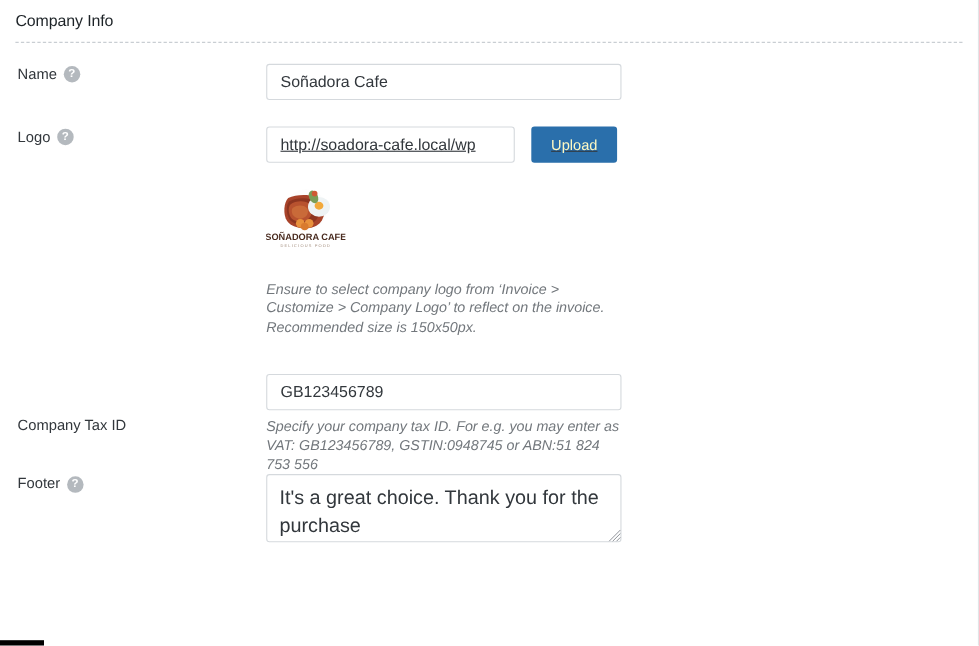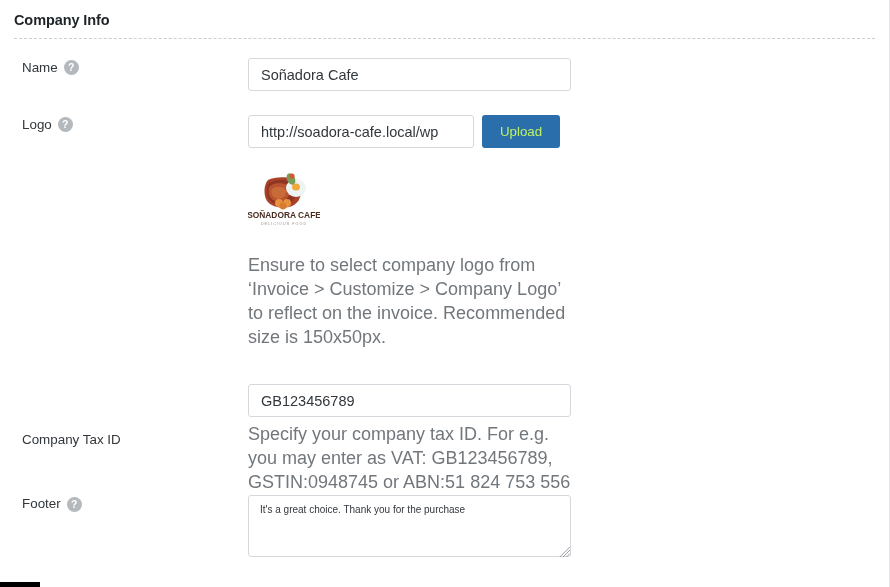"Company Info" .section-title { font-weight: bold -> normal }
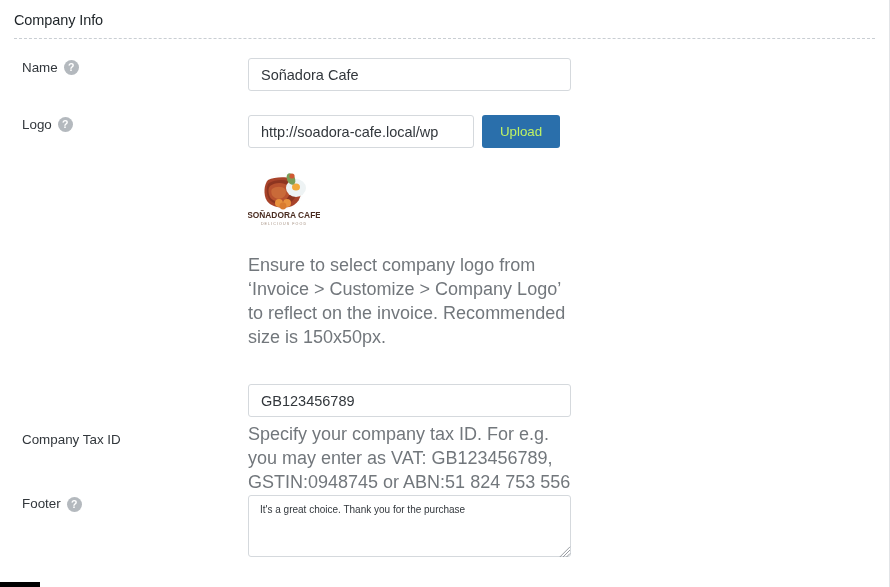"Name" .form { padding: 0 22px -> 0 16px }
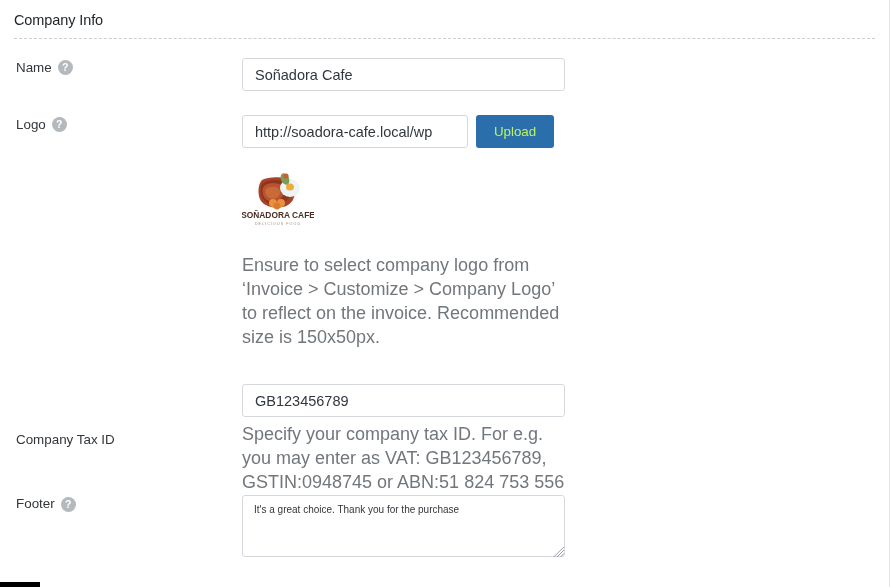"http://soadora-cafe.local/wp" .upload-row { gap: 8px -> 15px; text-decoration: none -> underline }
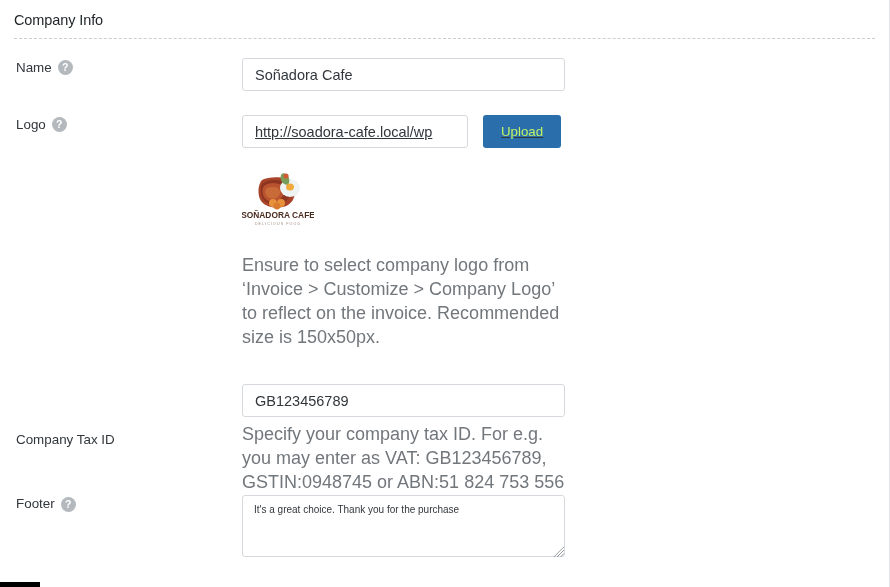"Upload" .btn-upload { color: #bef264 -> #fef9c3 }
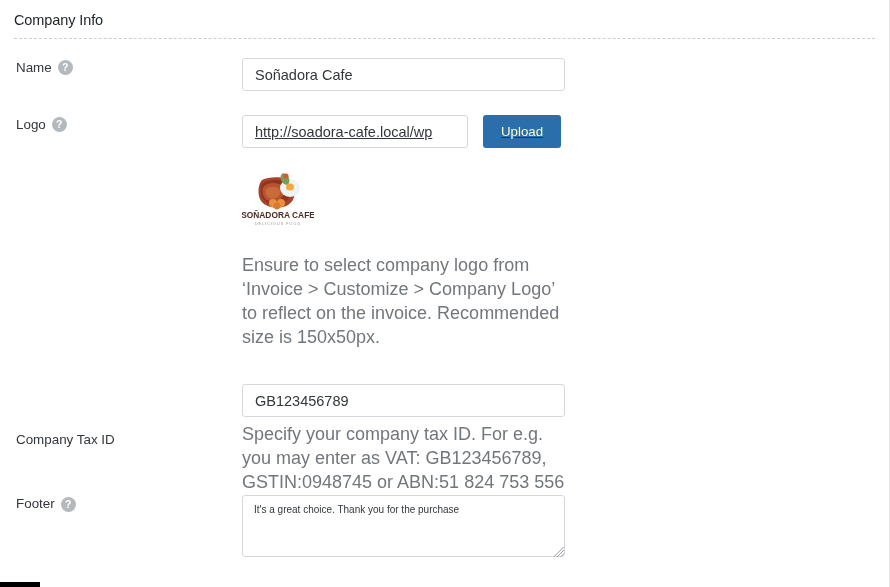"Ensure to select company logo" .hint { font-size: 18px -> 13px; font-style: none -> italic }
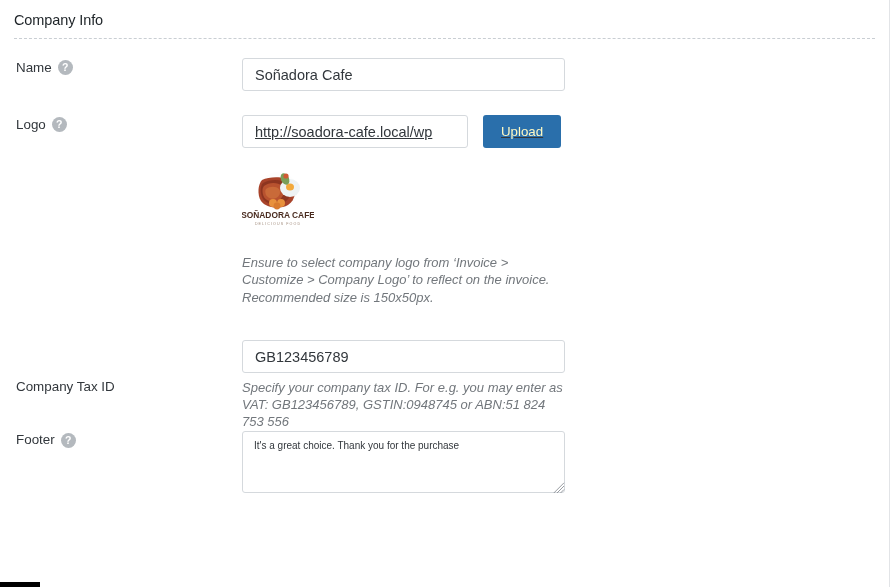"It's a great choice. Thank" .textarea-box { font-size: 10px -> 18px }
